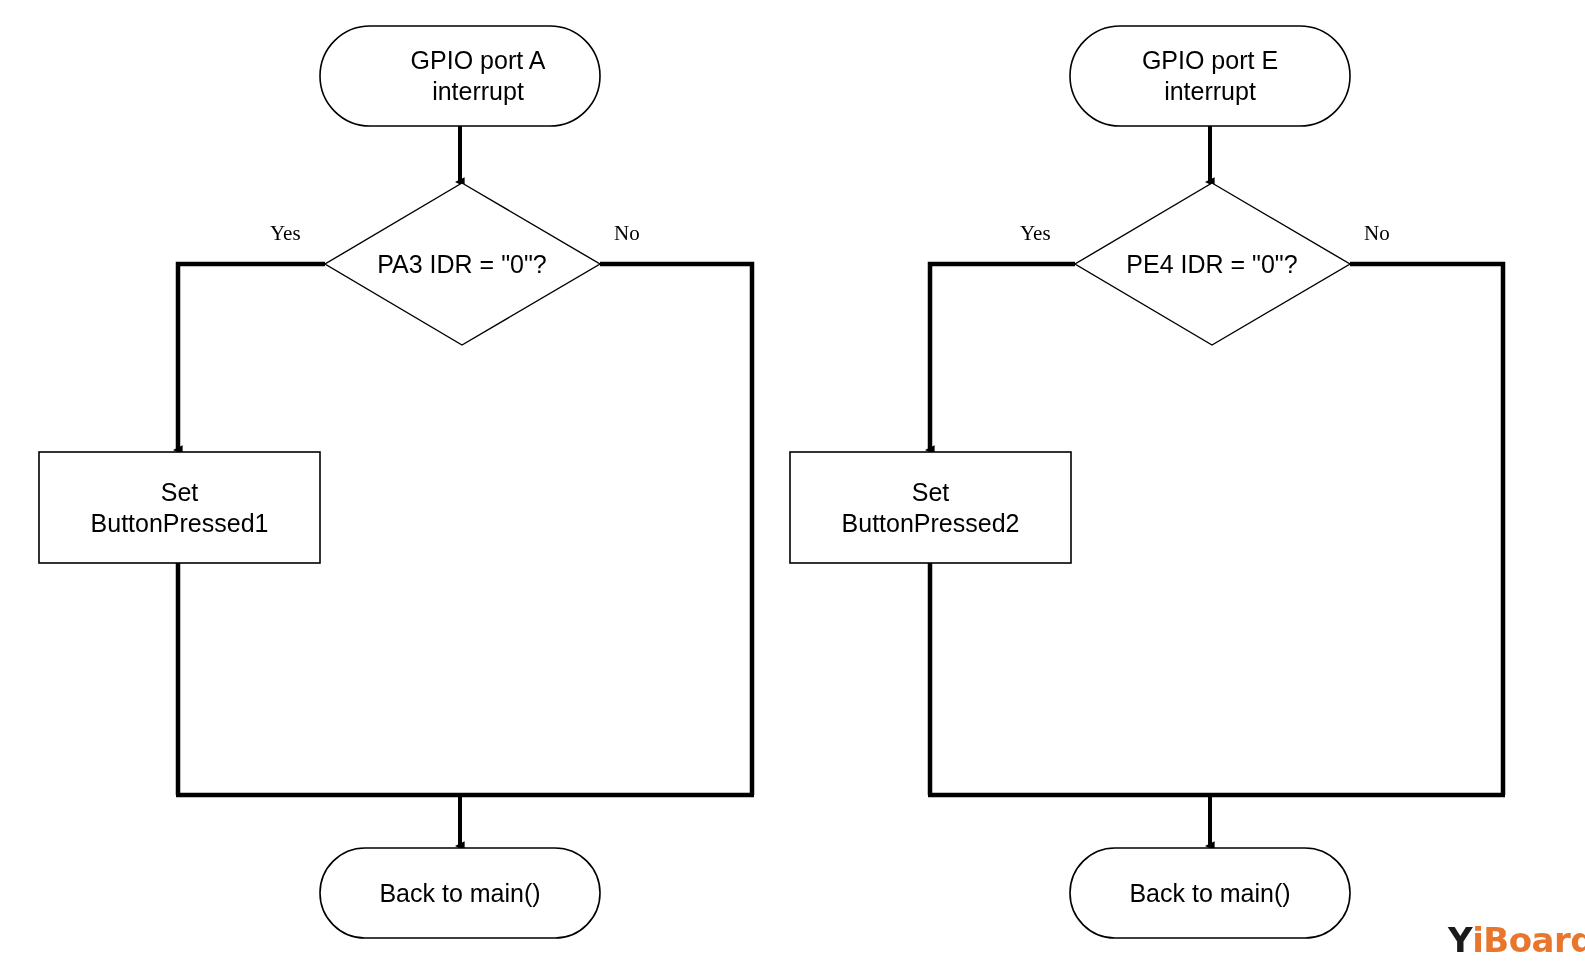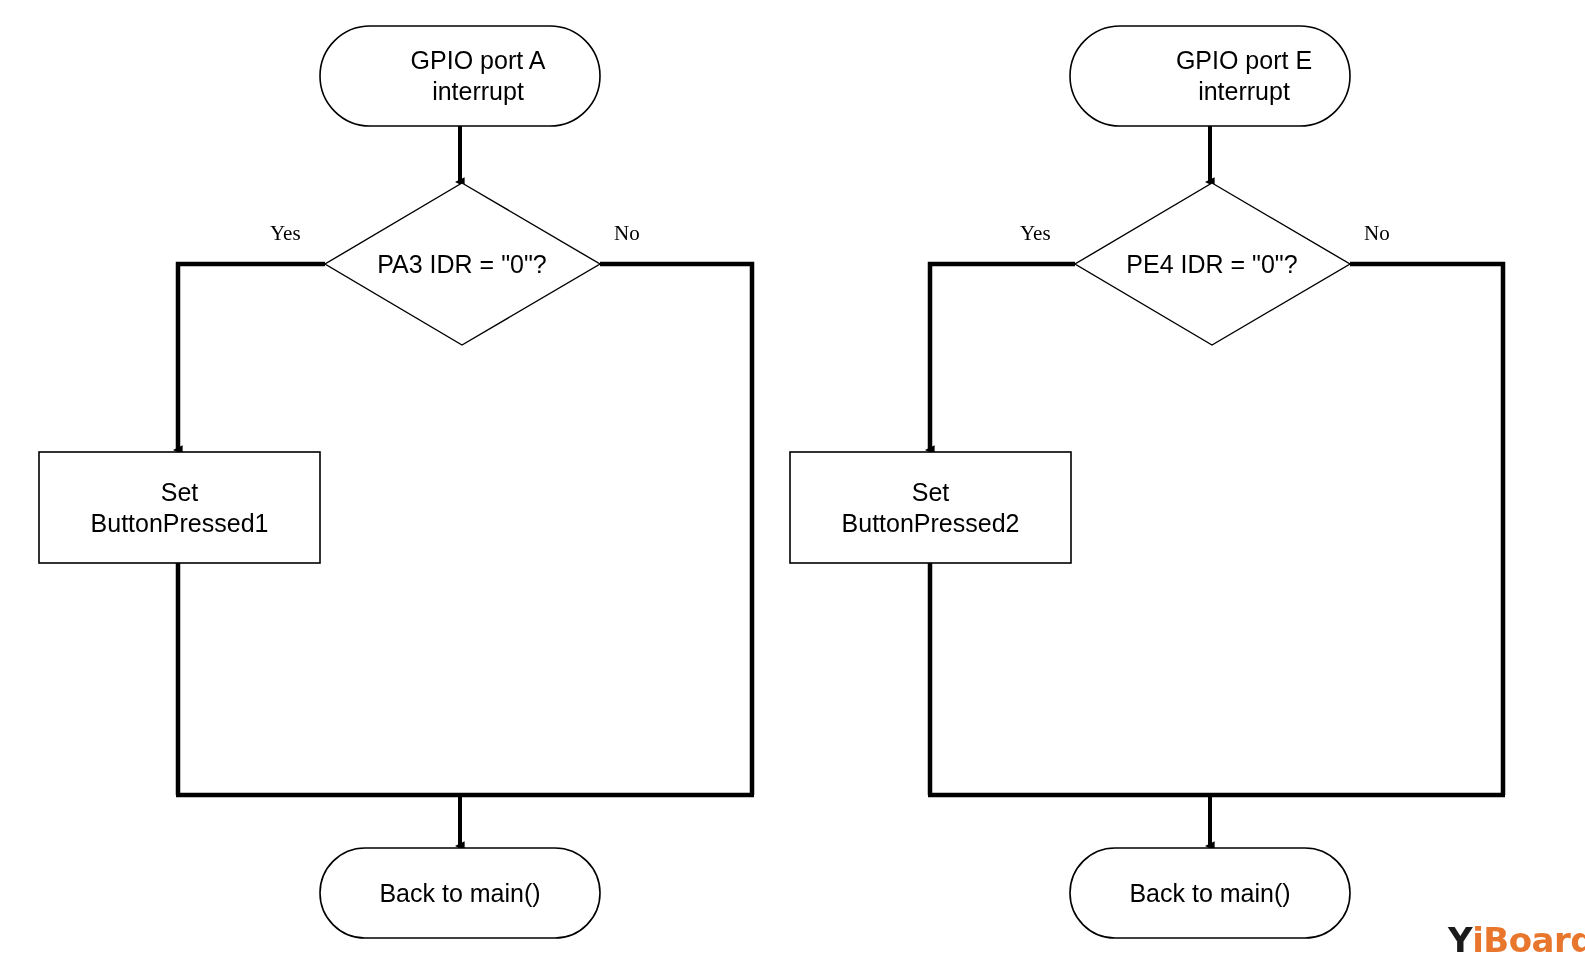"GPIO port E" div.node-label { padding-left: 34px -> none }
